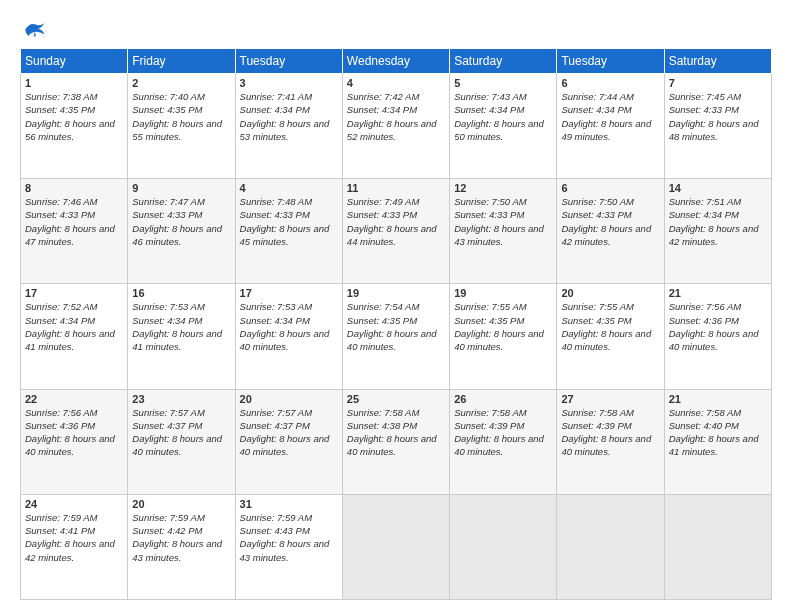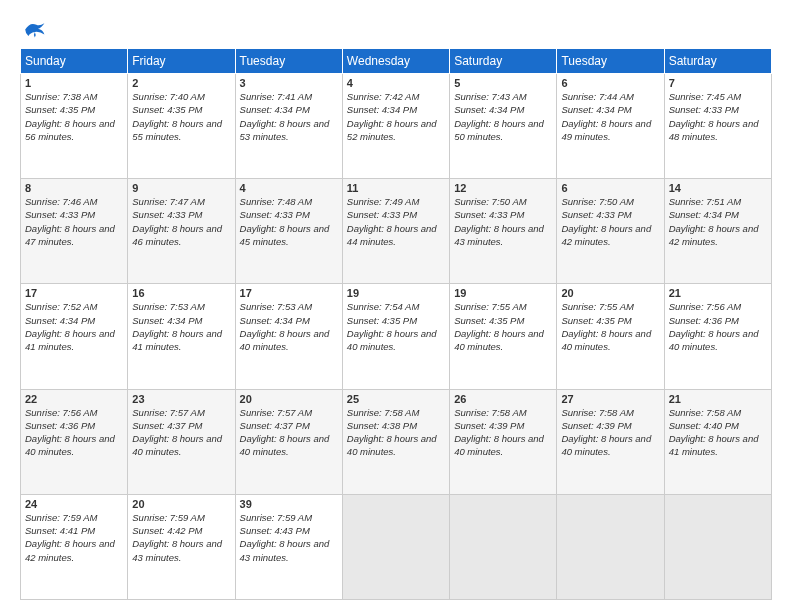"39" span.day-num { text: 39 -> 31 }
